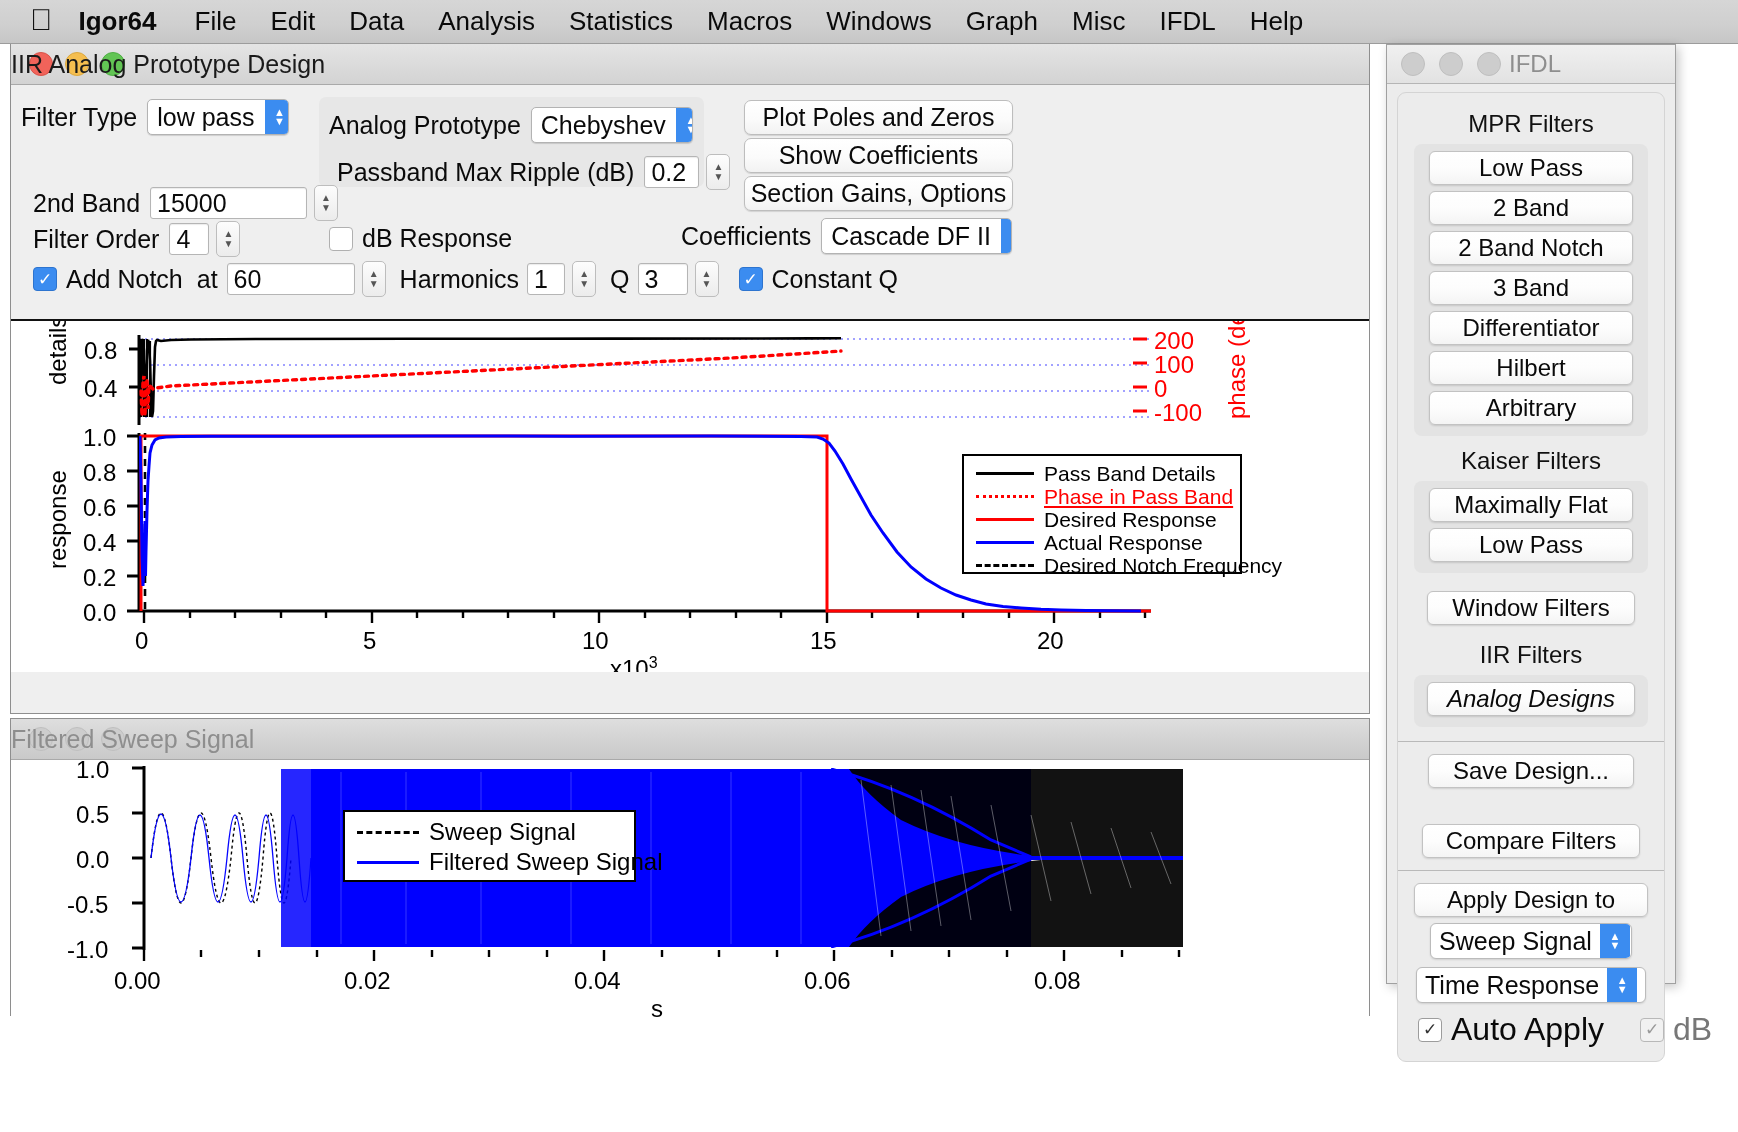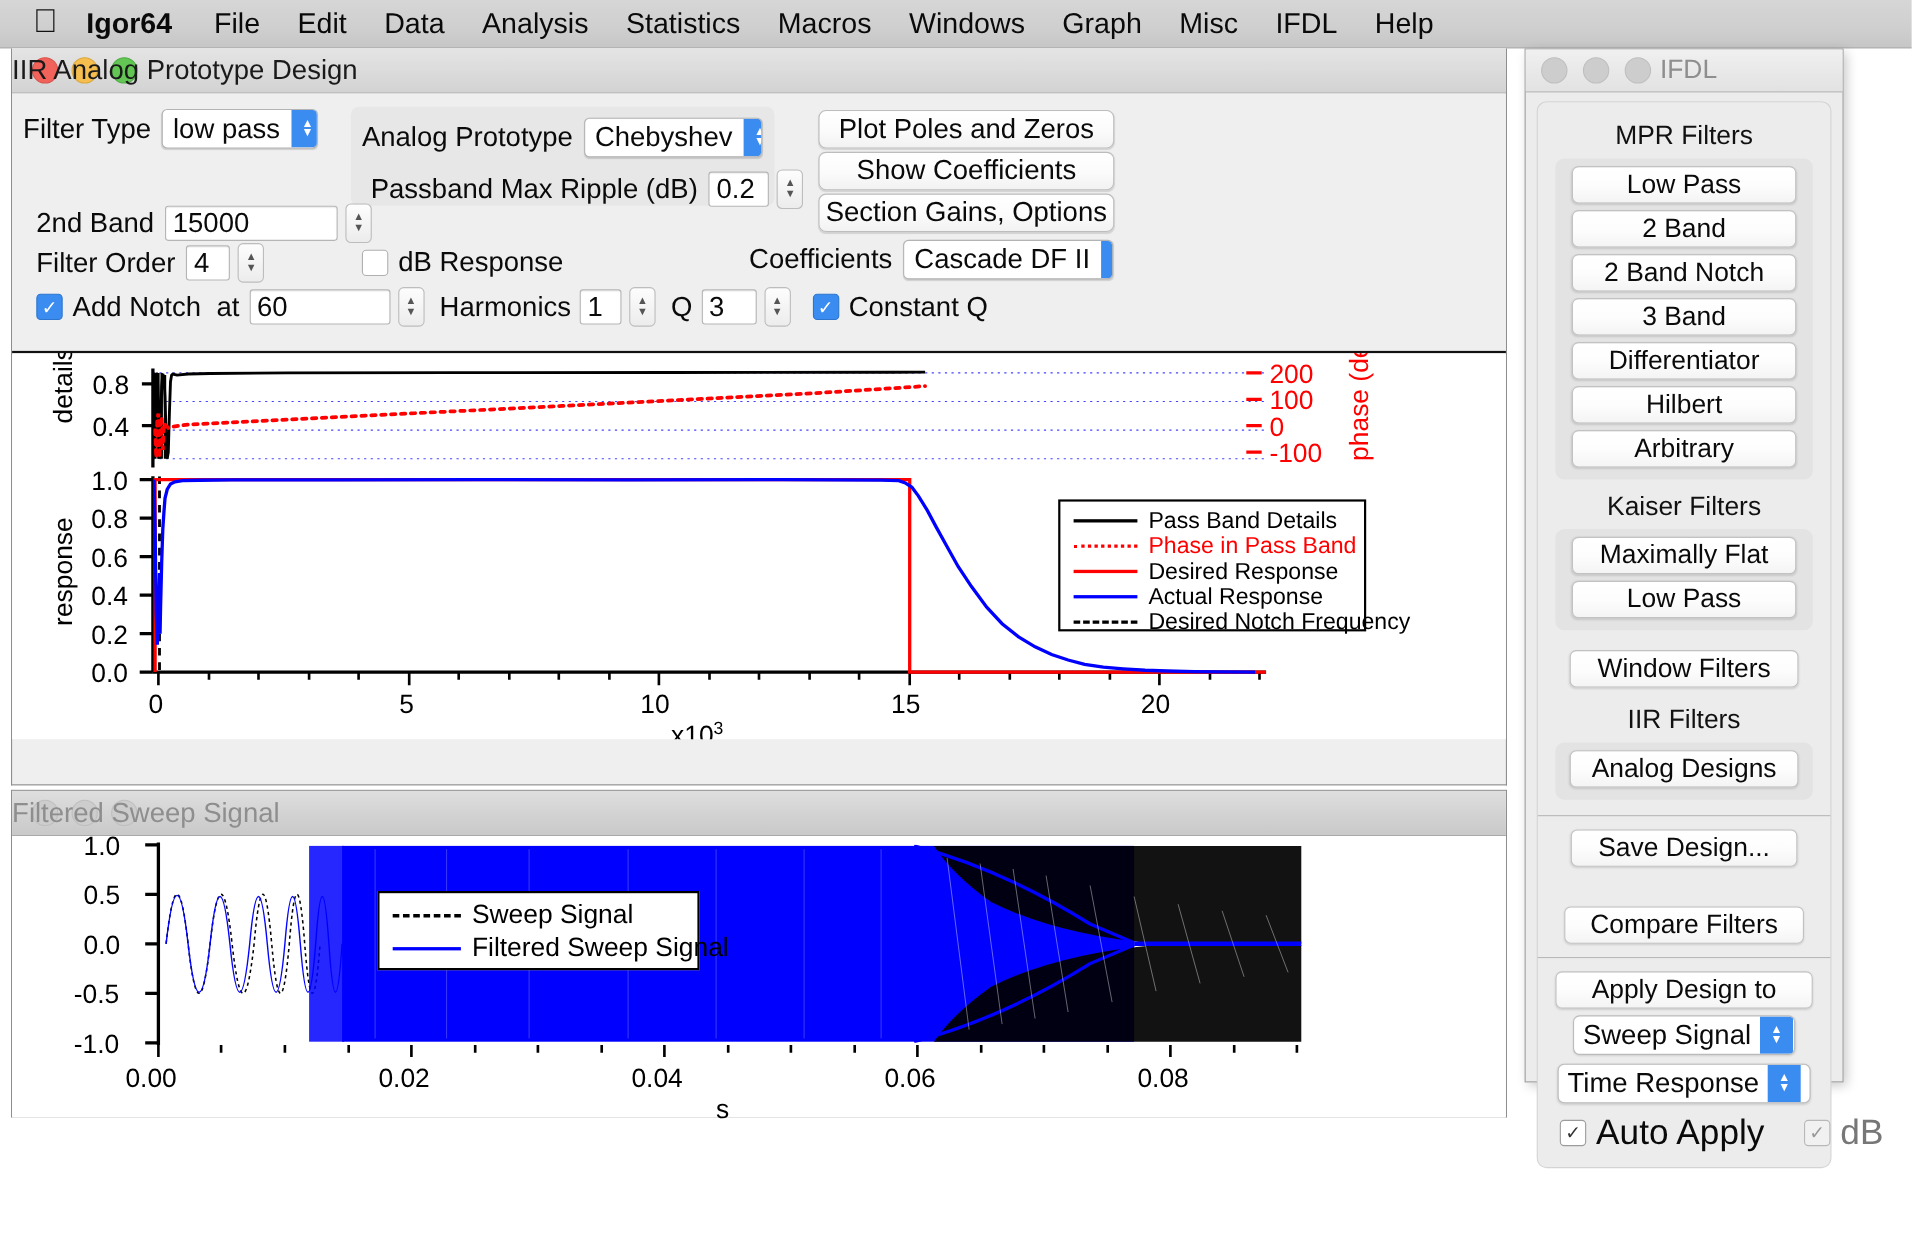"Phase in Pass Band" .lgtext.red { text-decoration: none -> underline }
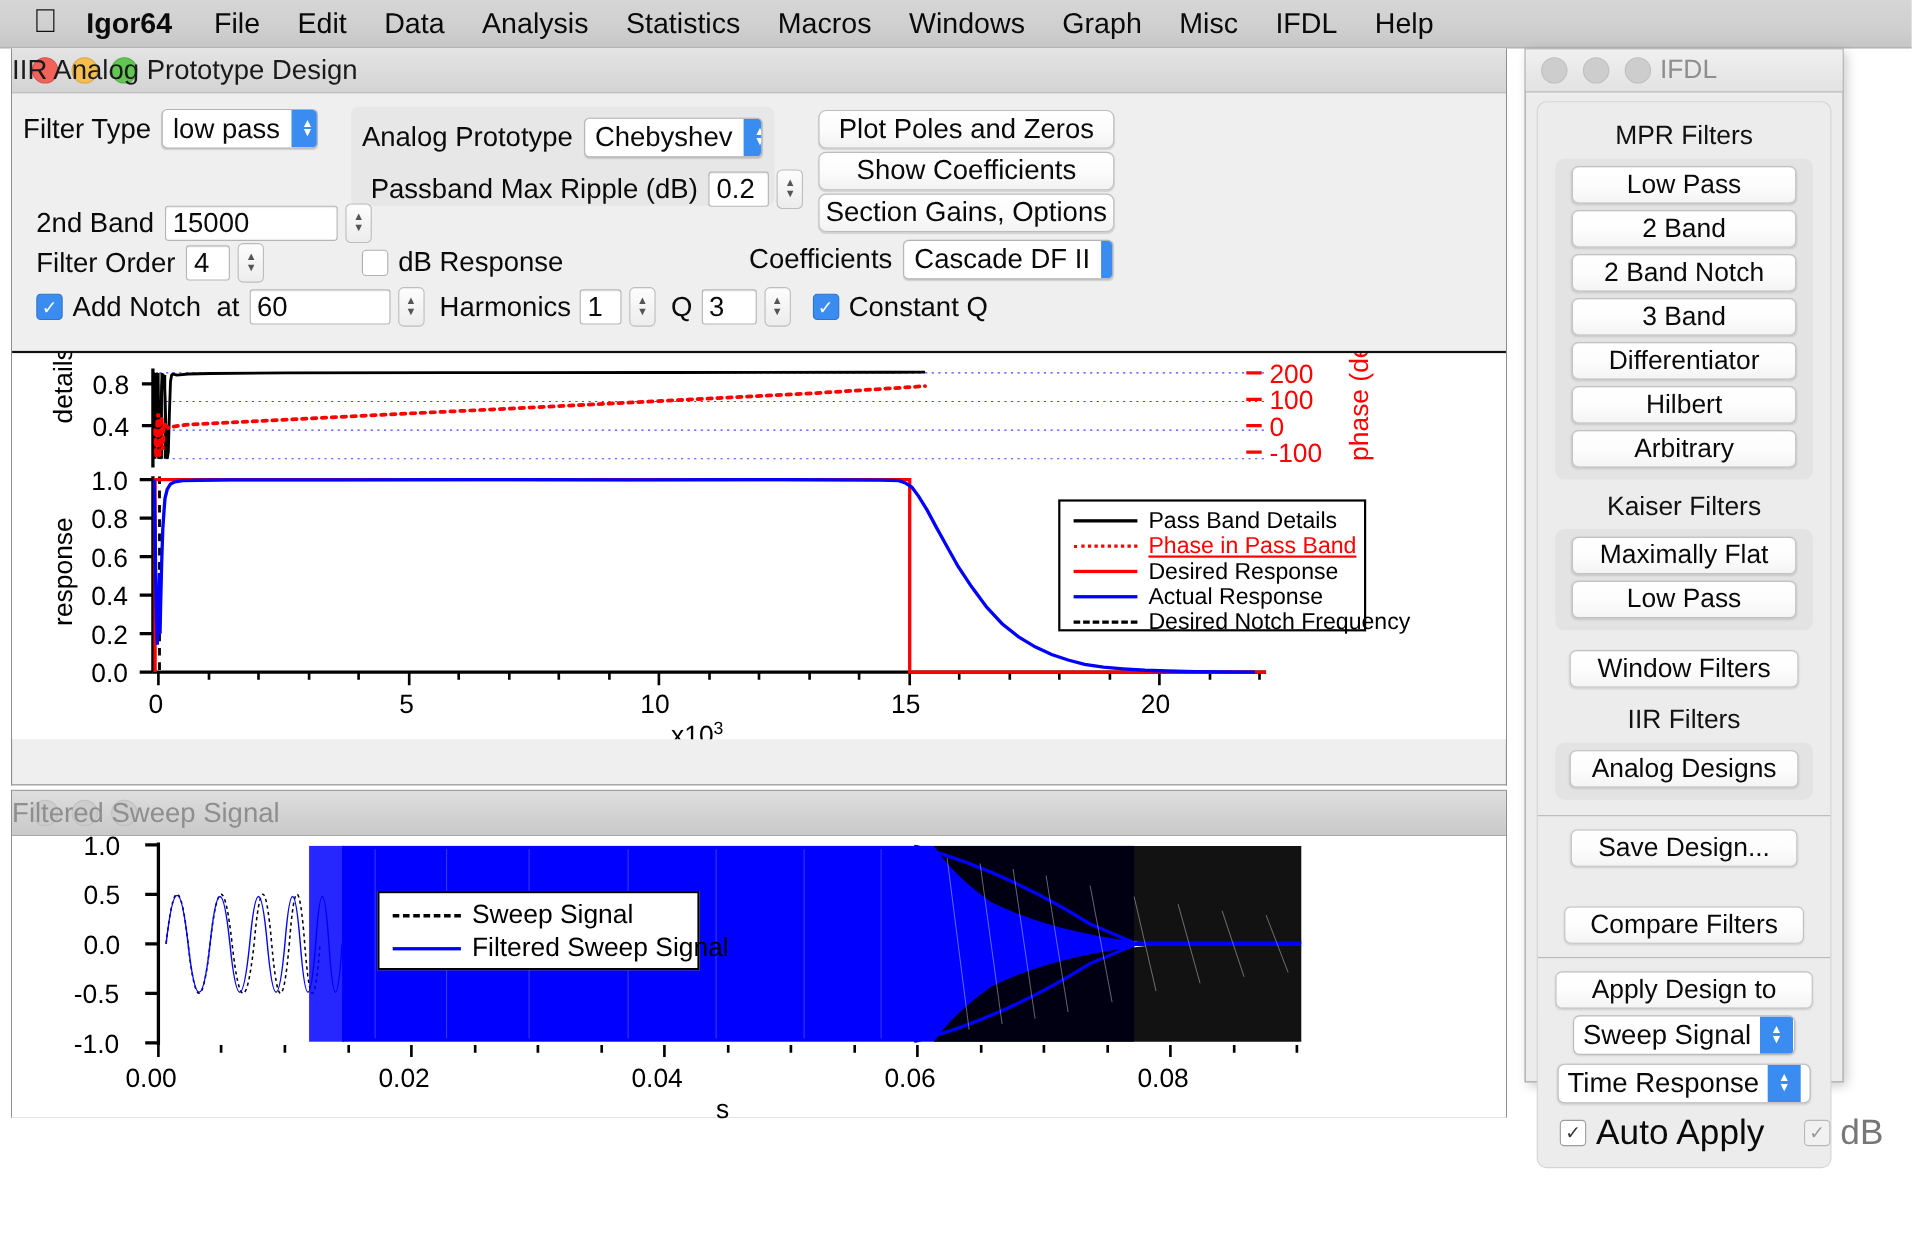"Analog Designs" div.sbtn { font-style: none -> italic }
